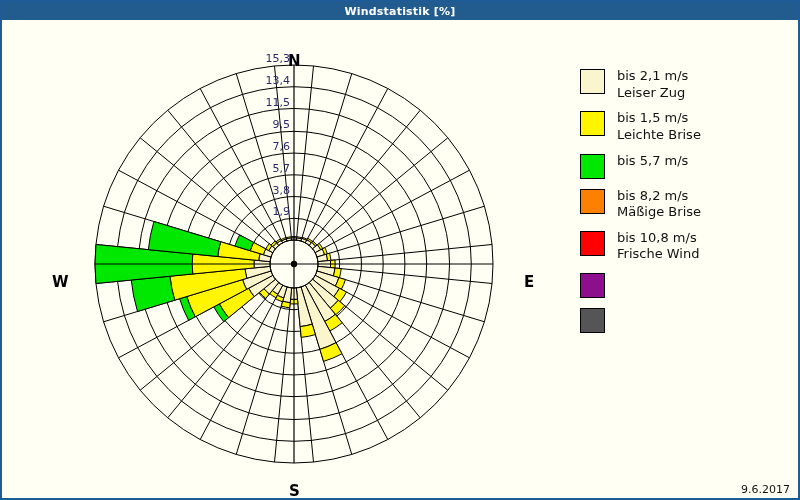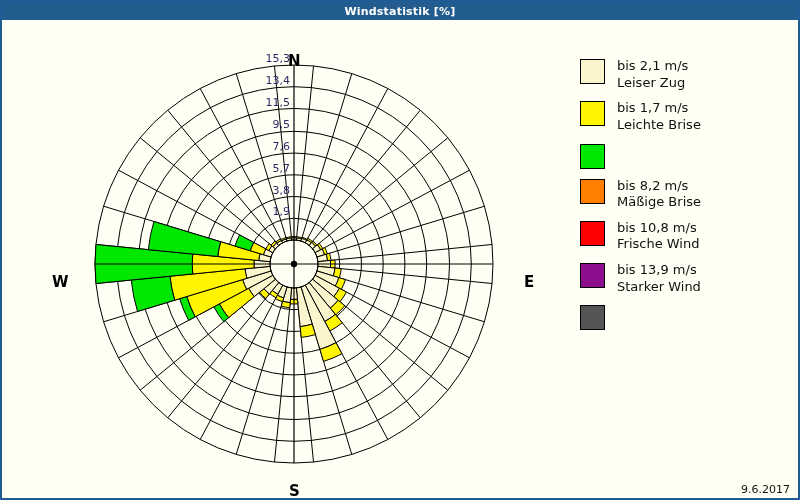"bis 2,1 m/s" #legend { top: 38px -> 48px }
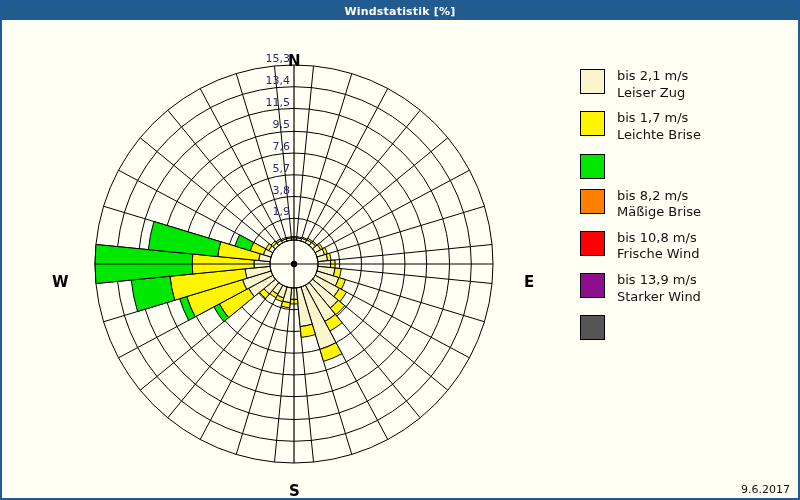"bis 1,7 m/s" div { text: 1,7 -> 1,5 }
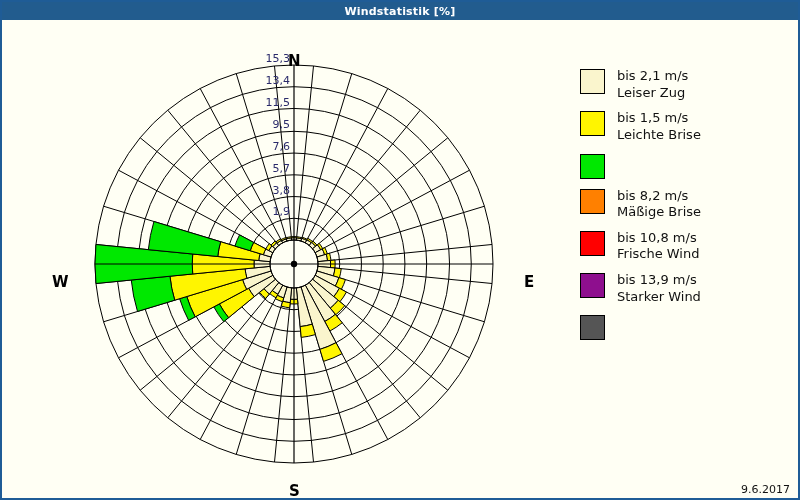"bis 5,7 m/s" div { html: none -> <div>bis 5,7 m/s</div> }
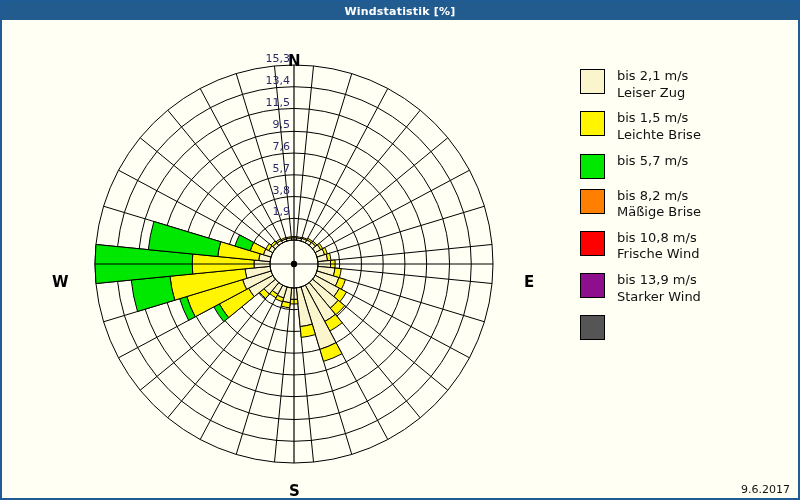"bis 13,9 m/s" div.legend-text { html: <div> <div>bis 13,9 m/s</div> <div>Starker Wind</div> </div> -> none }
